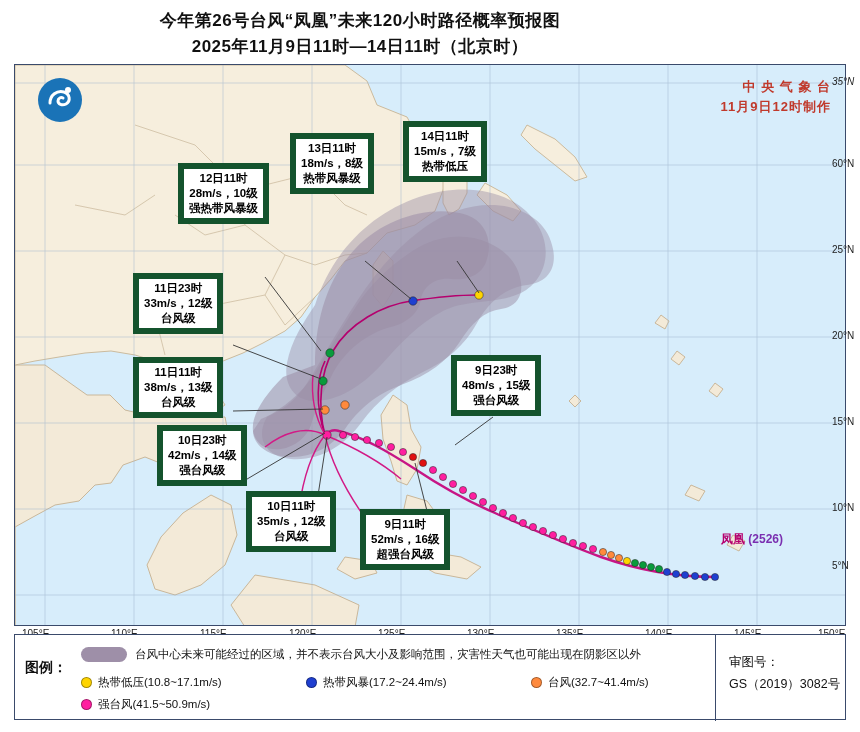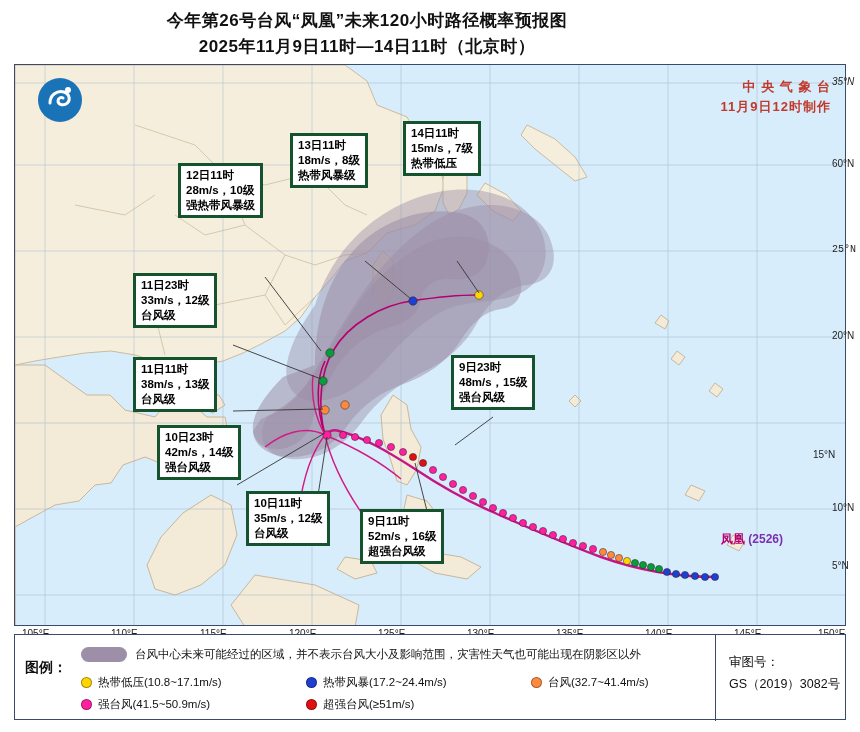"今年第26号台风“凤凰”未来120小时路径概率预报图" #title-block { left: 7px -> 0 }
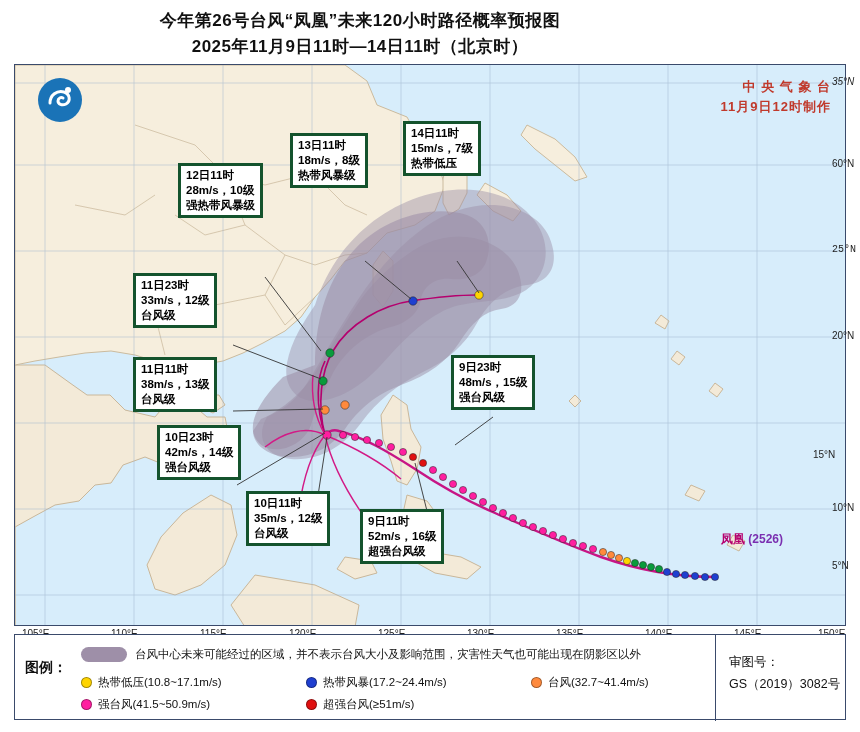"14日11时" .callout { border: 3px solid #14532d -> 6px solid #14532d; text-align: left -> center }
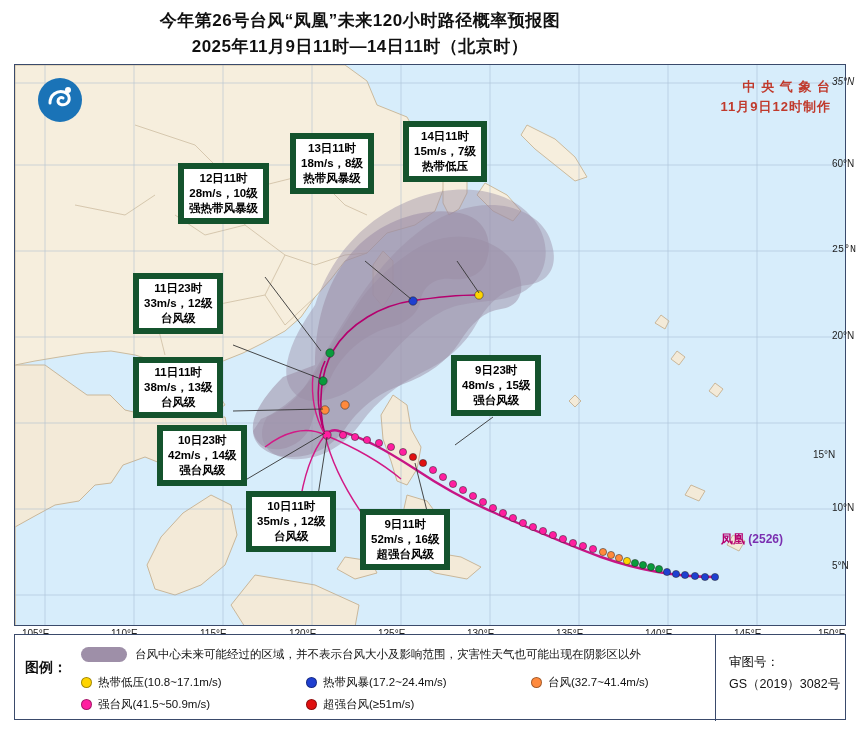"25°N" div.axis-lab { font-family: Liberation Mono, monospace -> none }
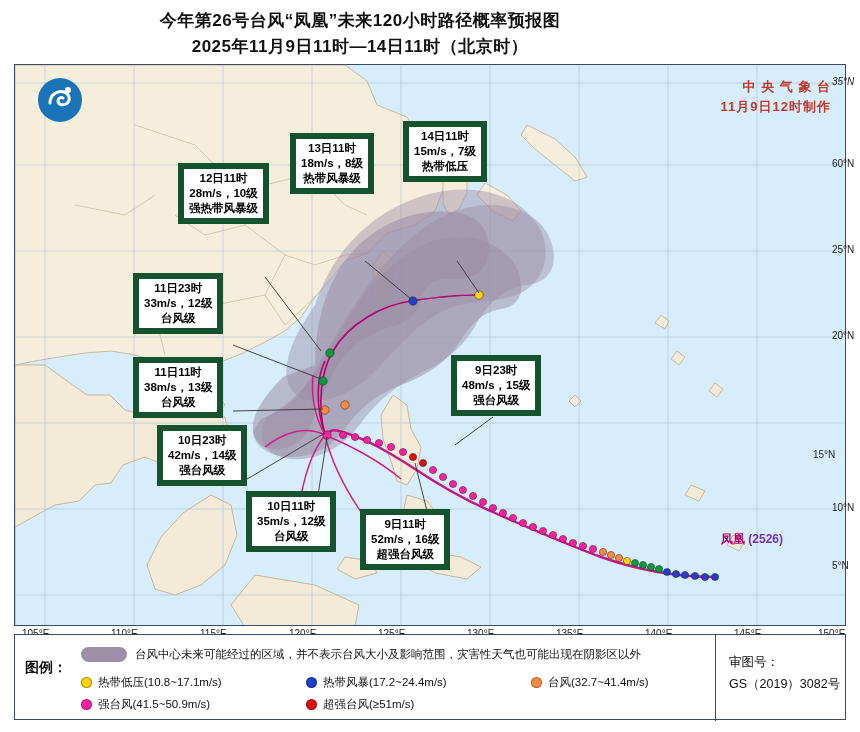"15°N" div.axis-lab { left: 813px -> 832px; margin-top: 33px -> none }
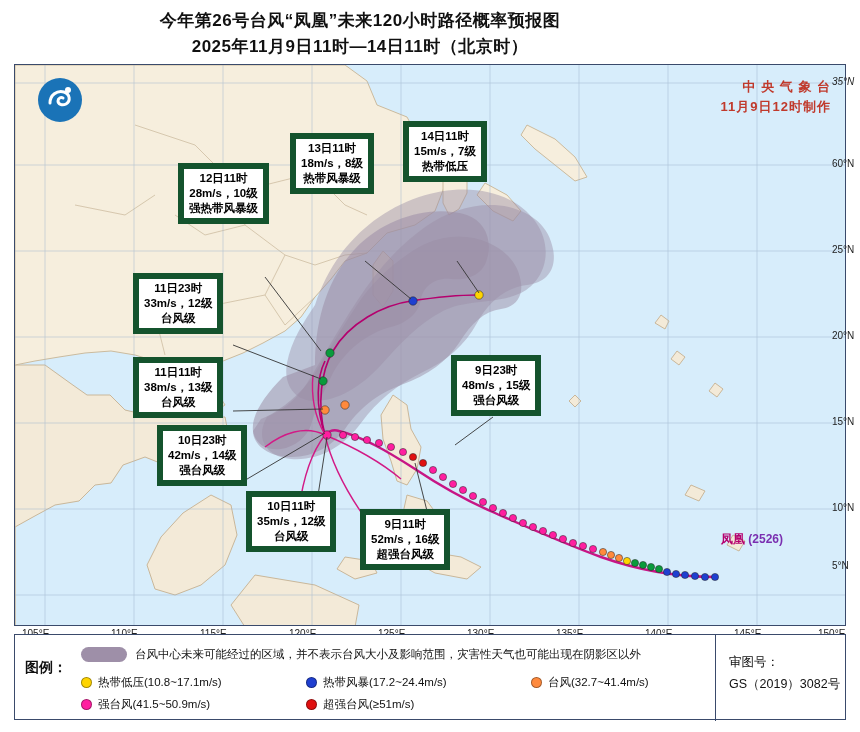"超强台风(≥51m/s)" div.leg-item { html: <div> <span></span> <span>超强台风(≥51m/s)</span> </div> -> none }
